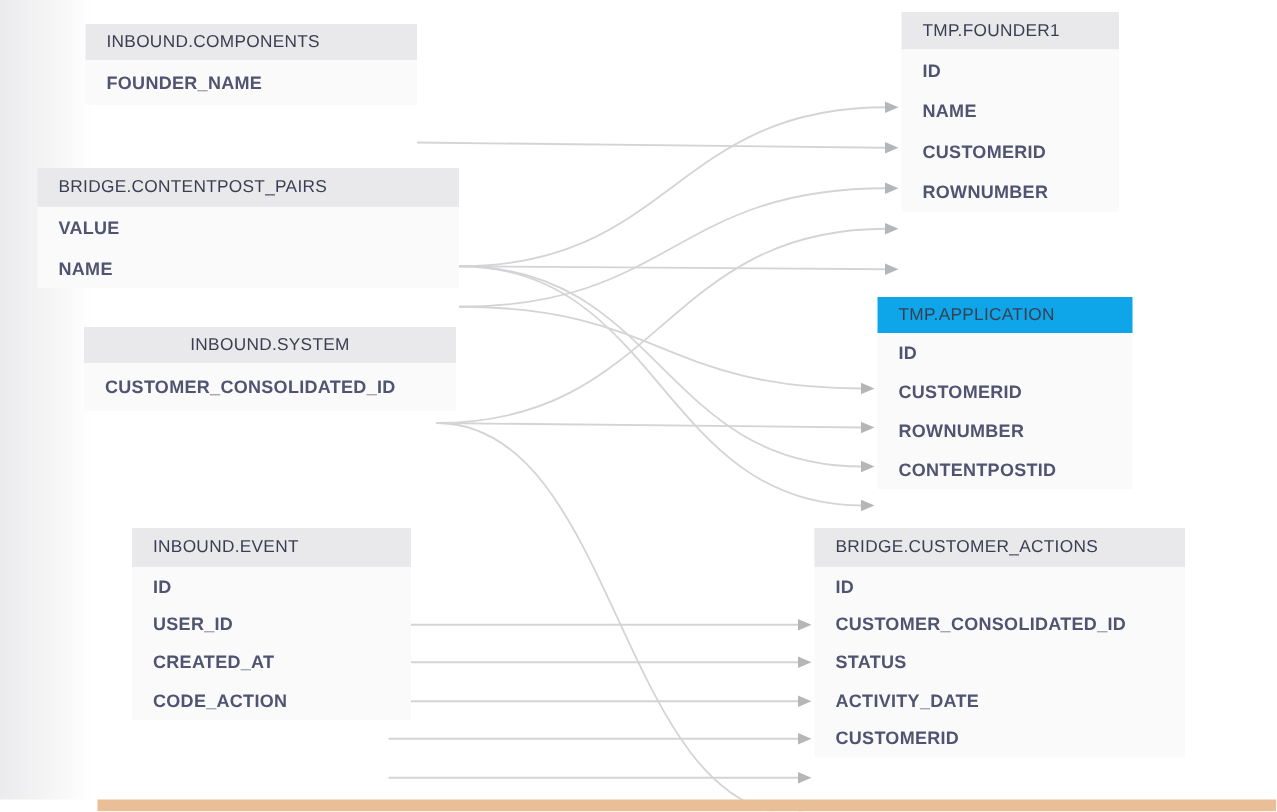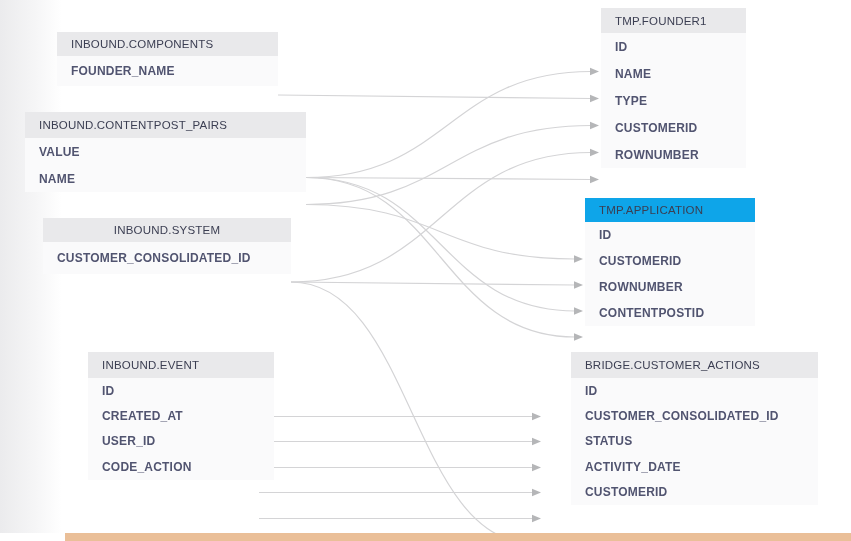"INBOUND.COMPONENTS" div.tbl { top: 32px -> 16px }
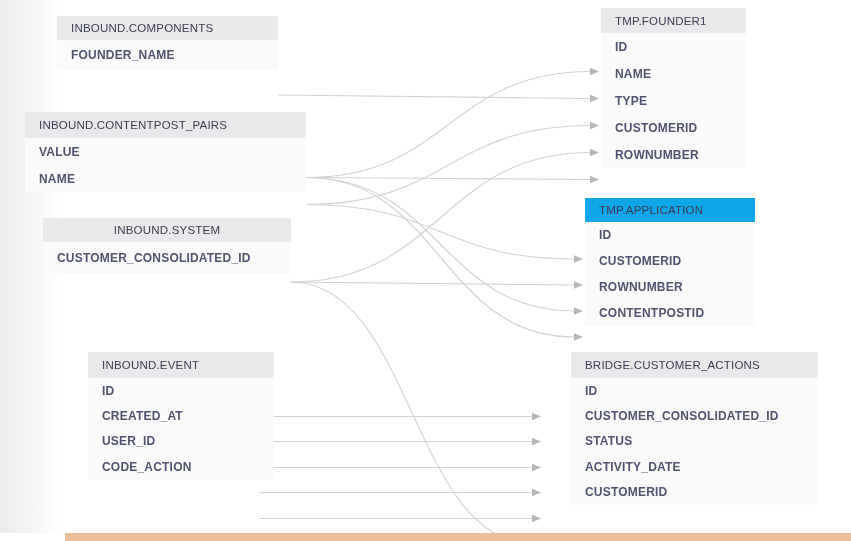"TYPE" div.tbl-row { html: <div>TYPE</div> -> none }
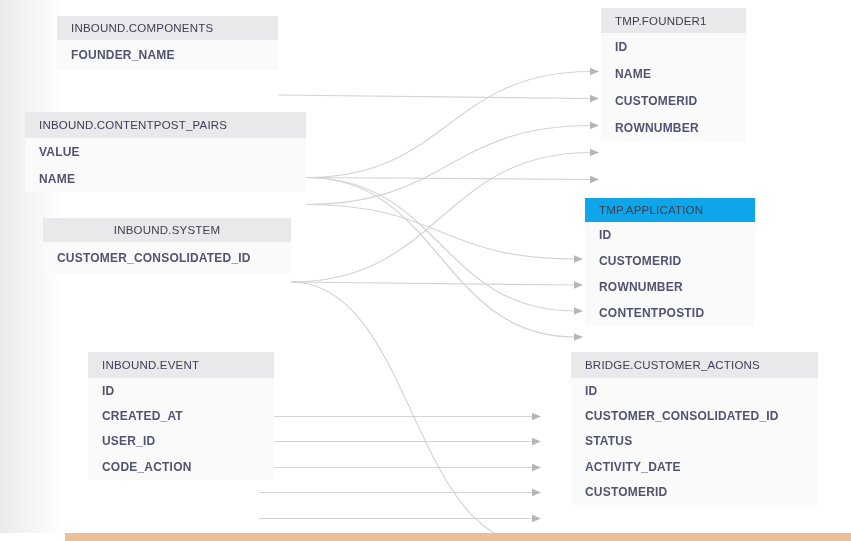"INBOUND.CONTENTPOST_PAIRS" div.tbl-header { text: INBOUND.CONTENTPOST -> BRIDGE.CONTENTPOST }
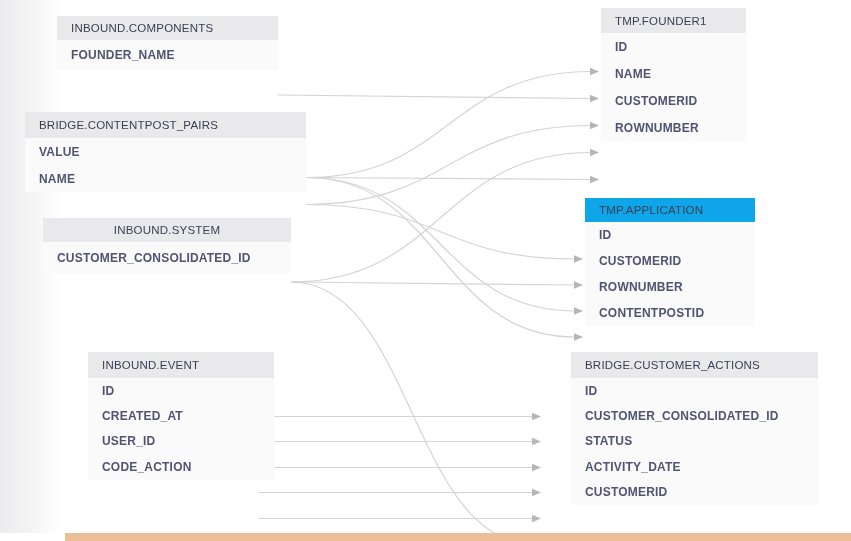"INBOUND.SYSTEM" div.tbl { left: 43px -> 56px }
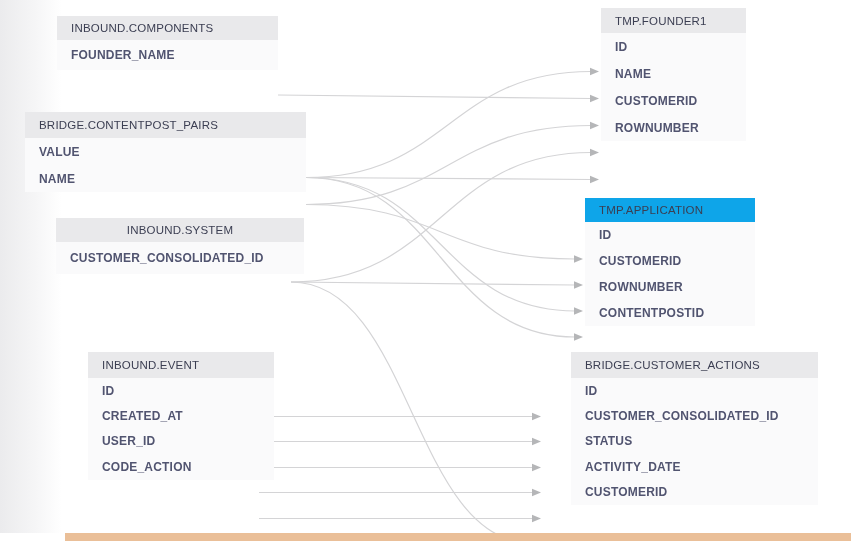"BRIDGE.CUSTOMER_ACTIONS" div.tbl { left: 571px -> 543px }
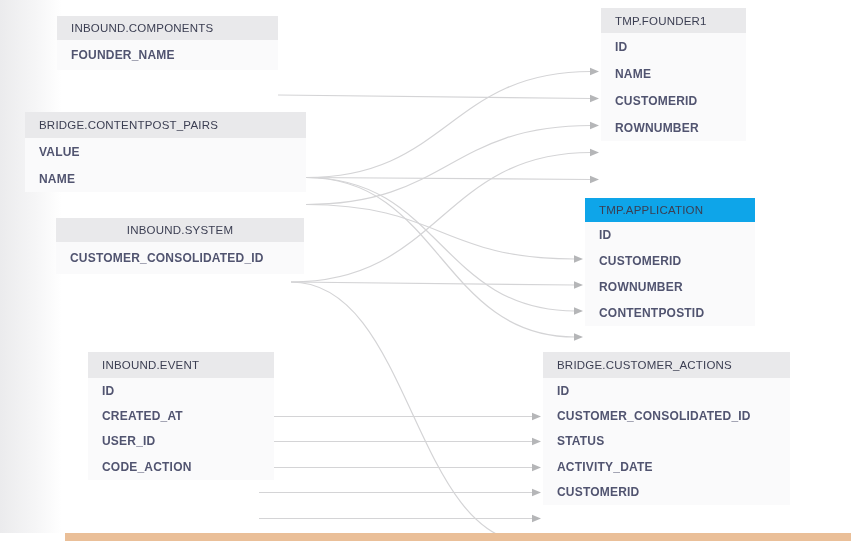"CREATED_AT" div.tbl-row { order: before "USER_ID" -> after "USER_ID" }
